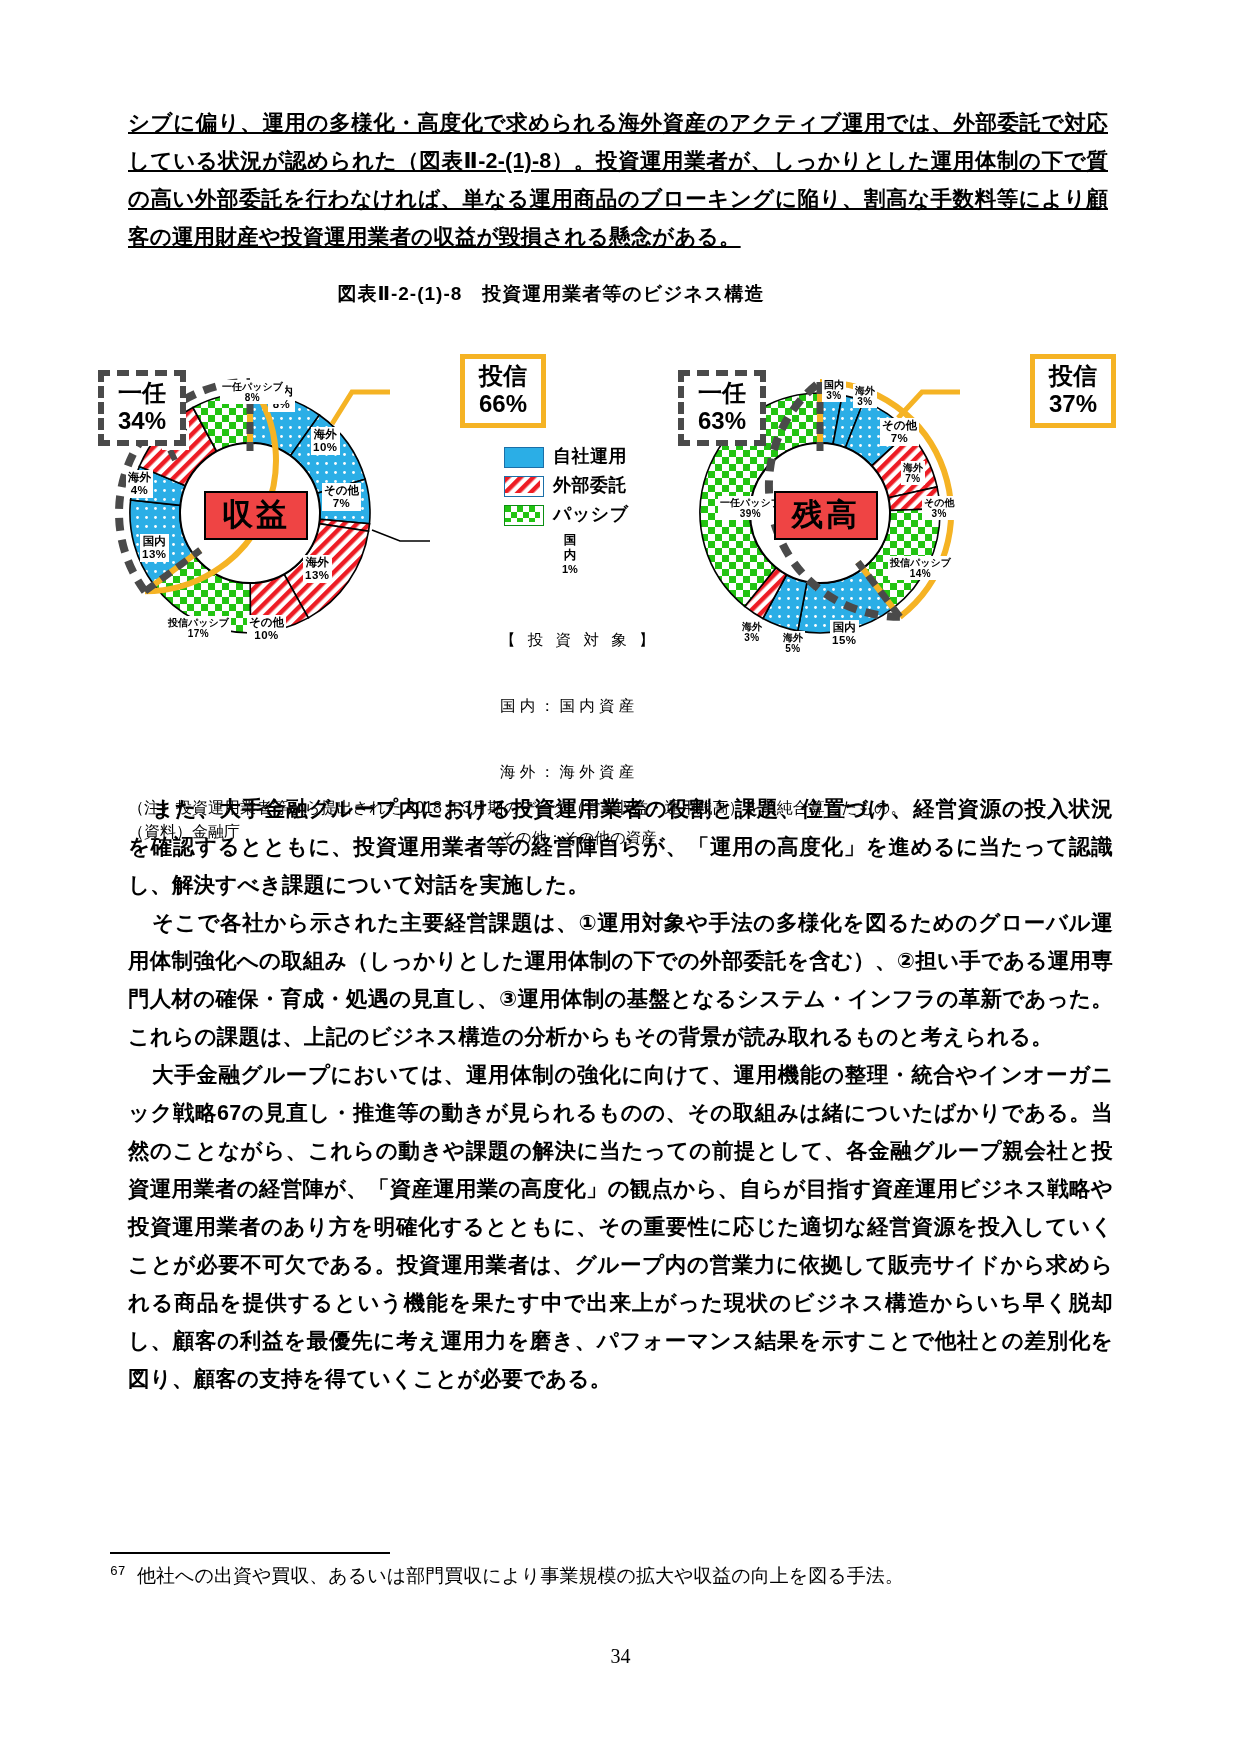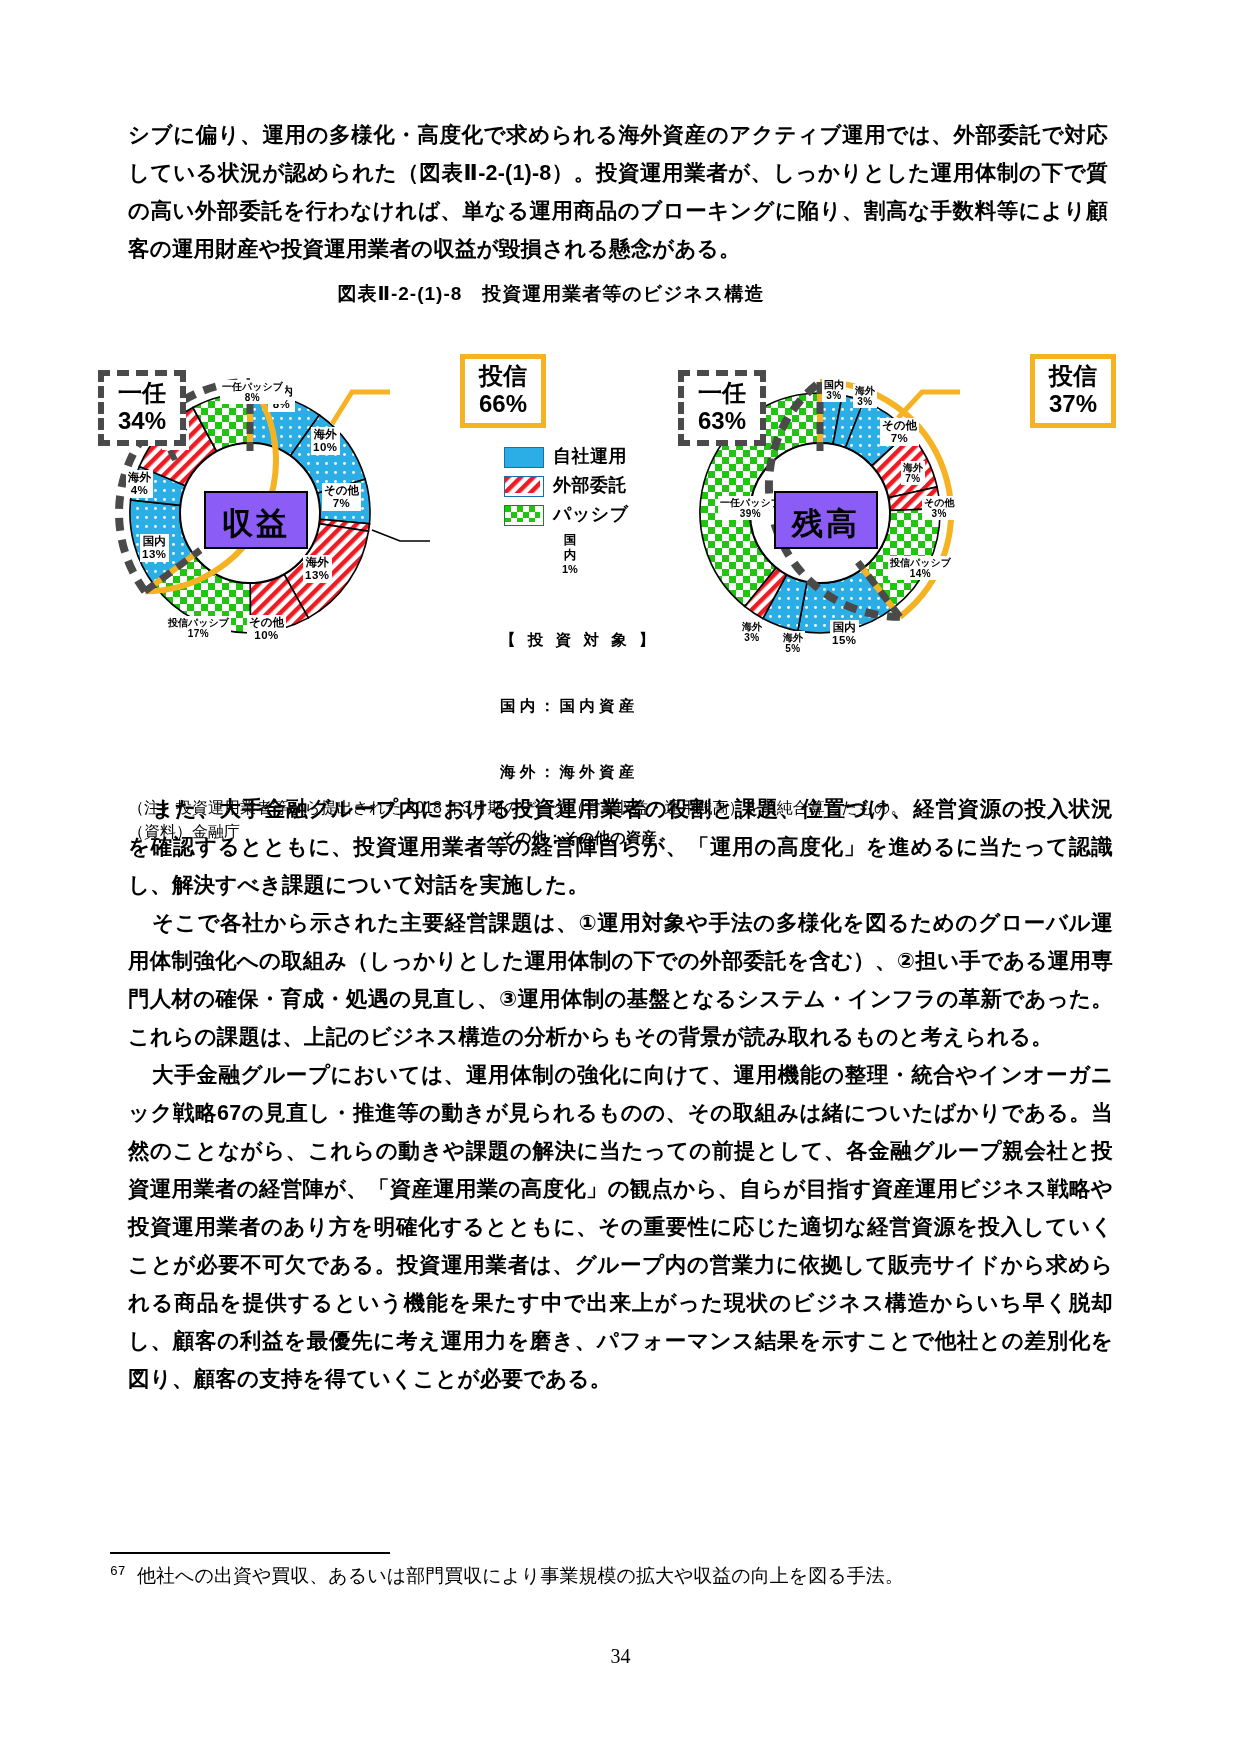"シブに偏り、運用の多様化・高度化で求められる海外資産のアクティブ運用では、外部委" #para-top { text-decoration: none -> underline; top: 116px -> 104px }
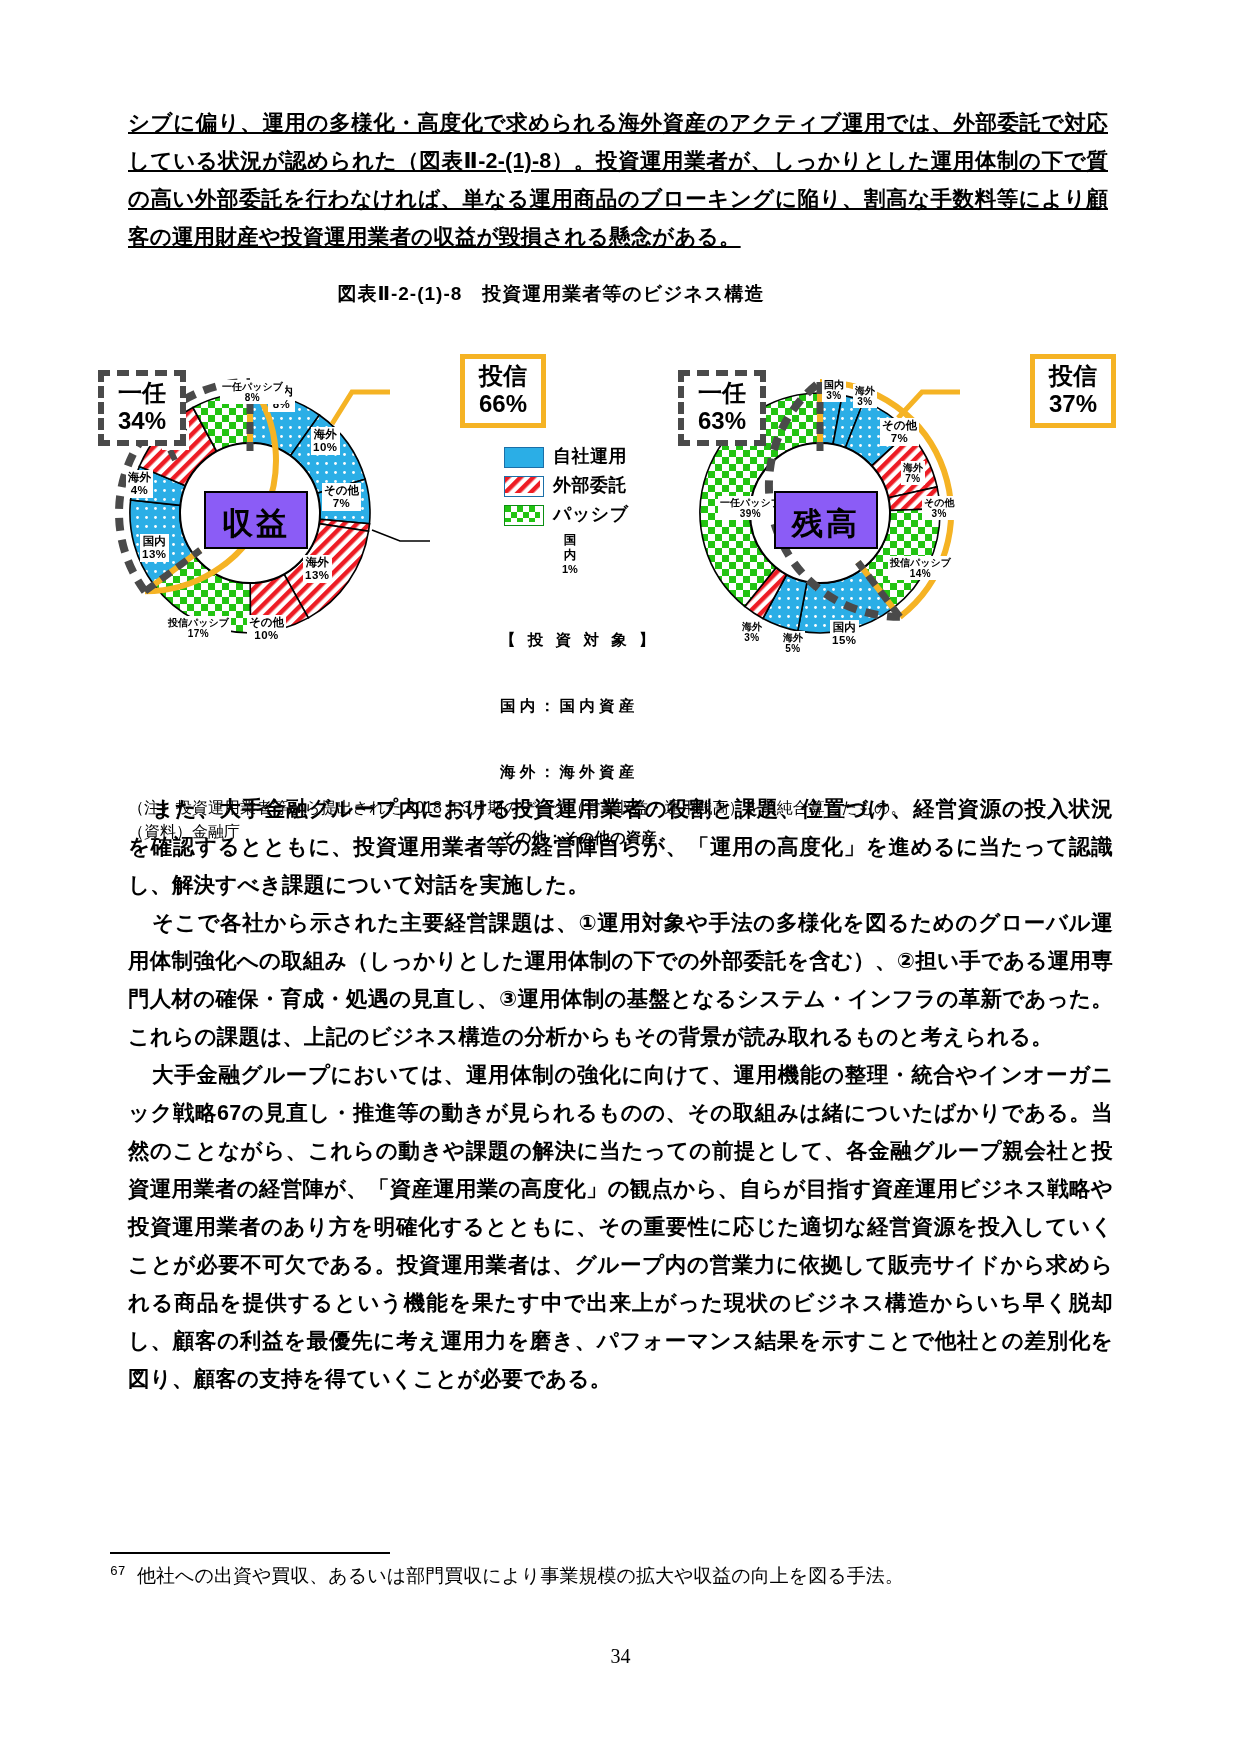"収益" .center-box { background: #8b5cf6 -> #ef4444; padding: 13px 16px 5px 16px -> 4px 16px 5px 16px }
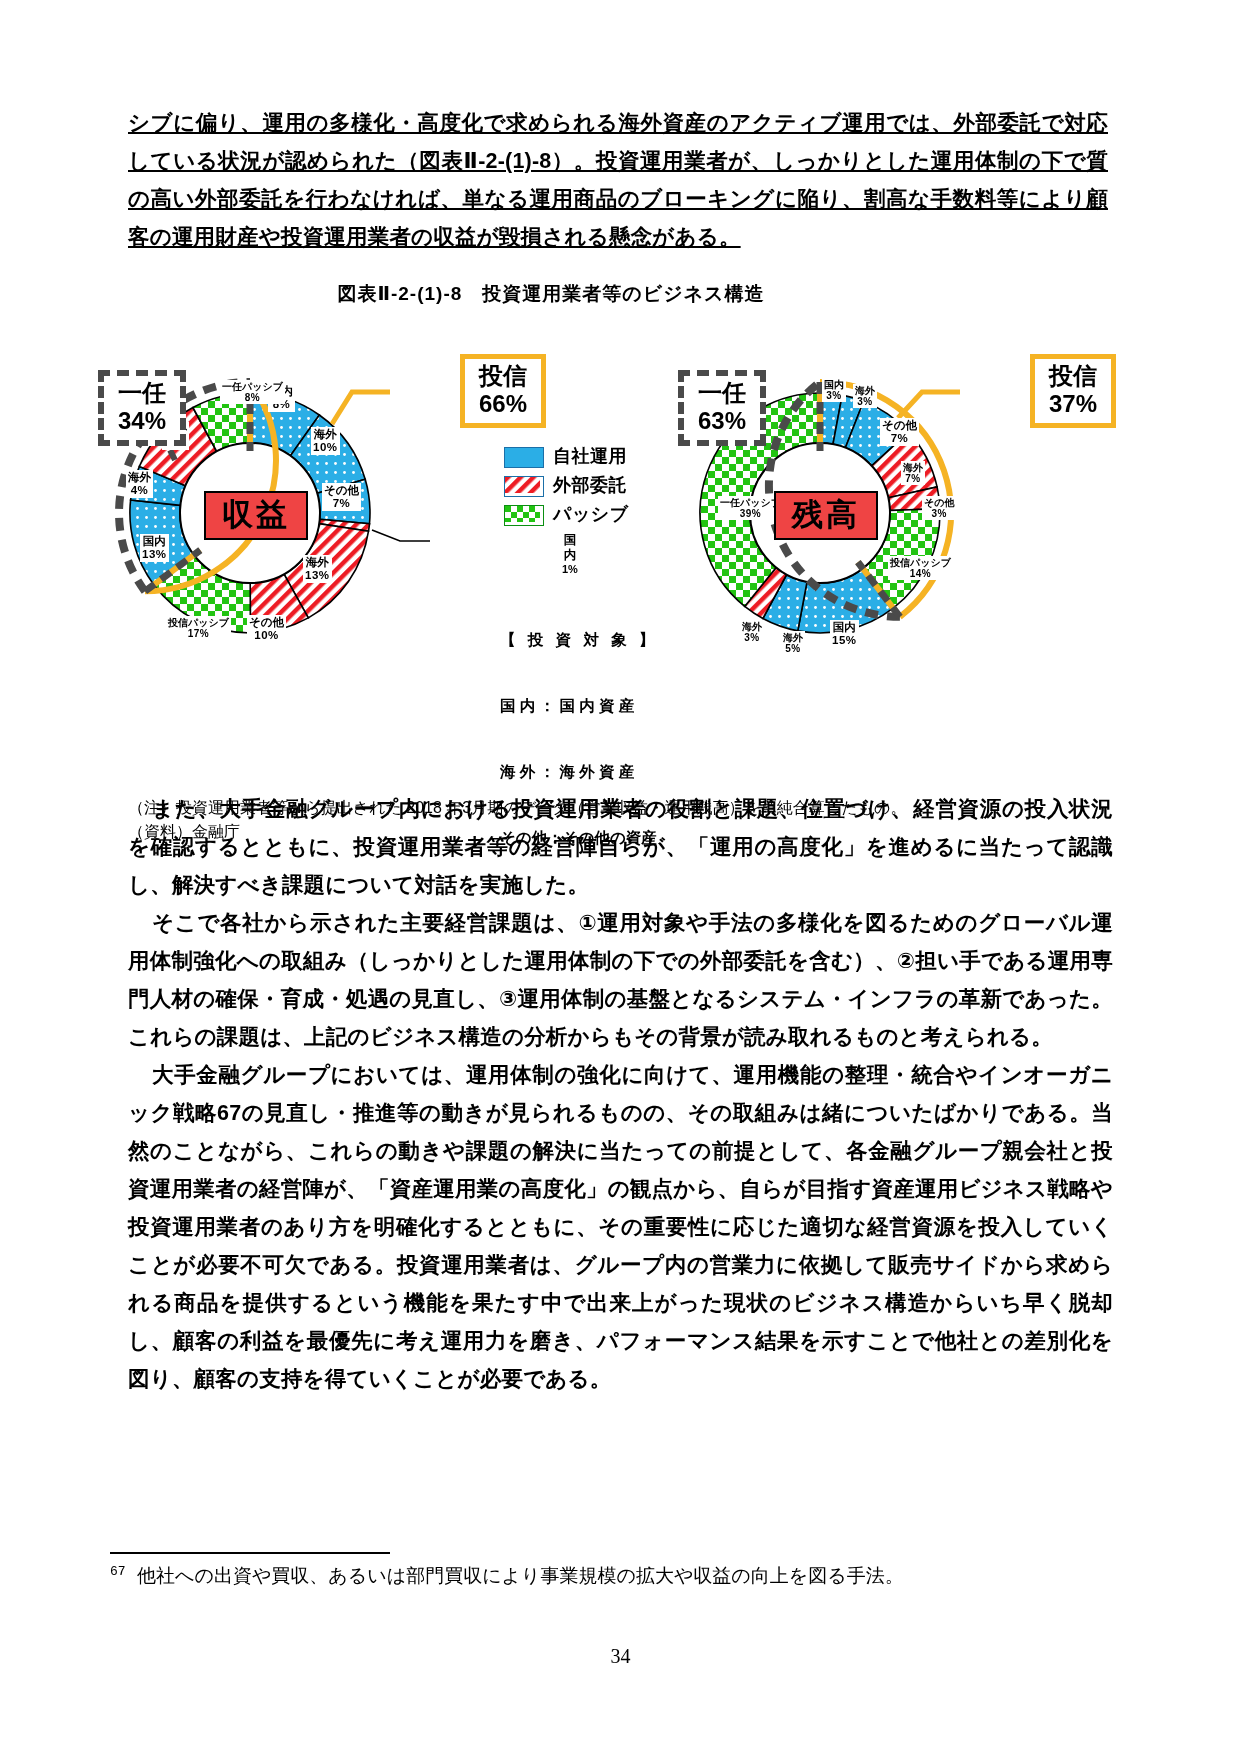"【 投 資 対 象" #target-legend { font-weight: 700 -> 400 }
